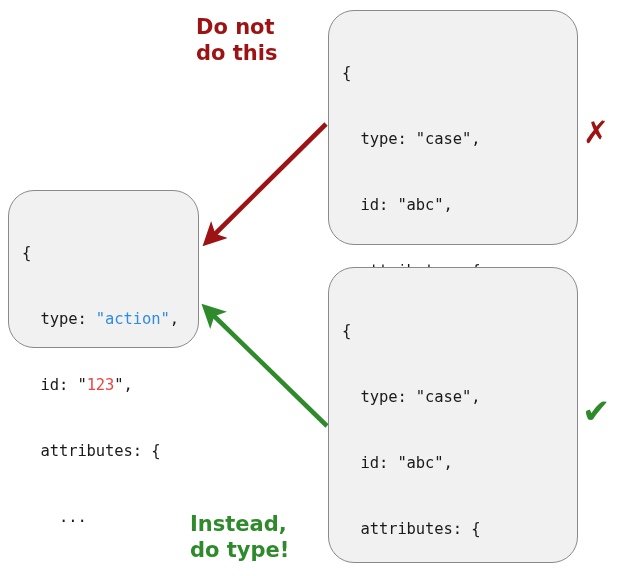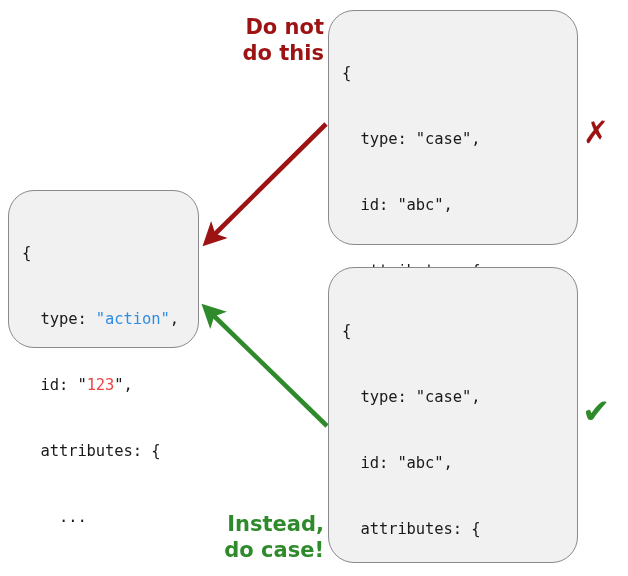"Do not" .label { text-align: right -> left }
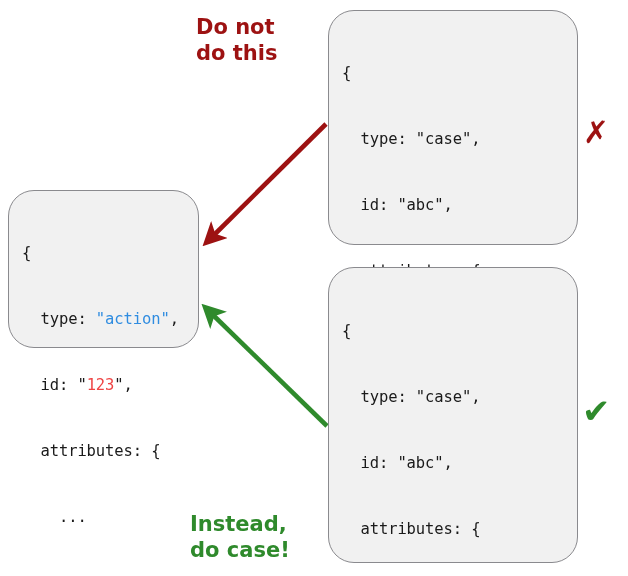"Instead," div.label { text: case -> type }
